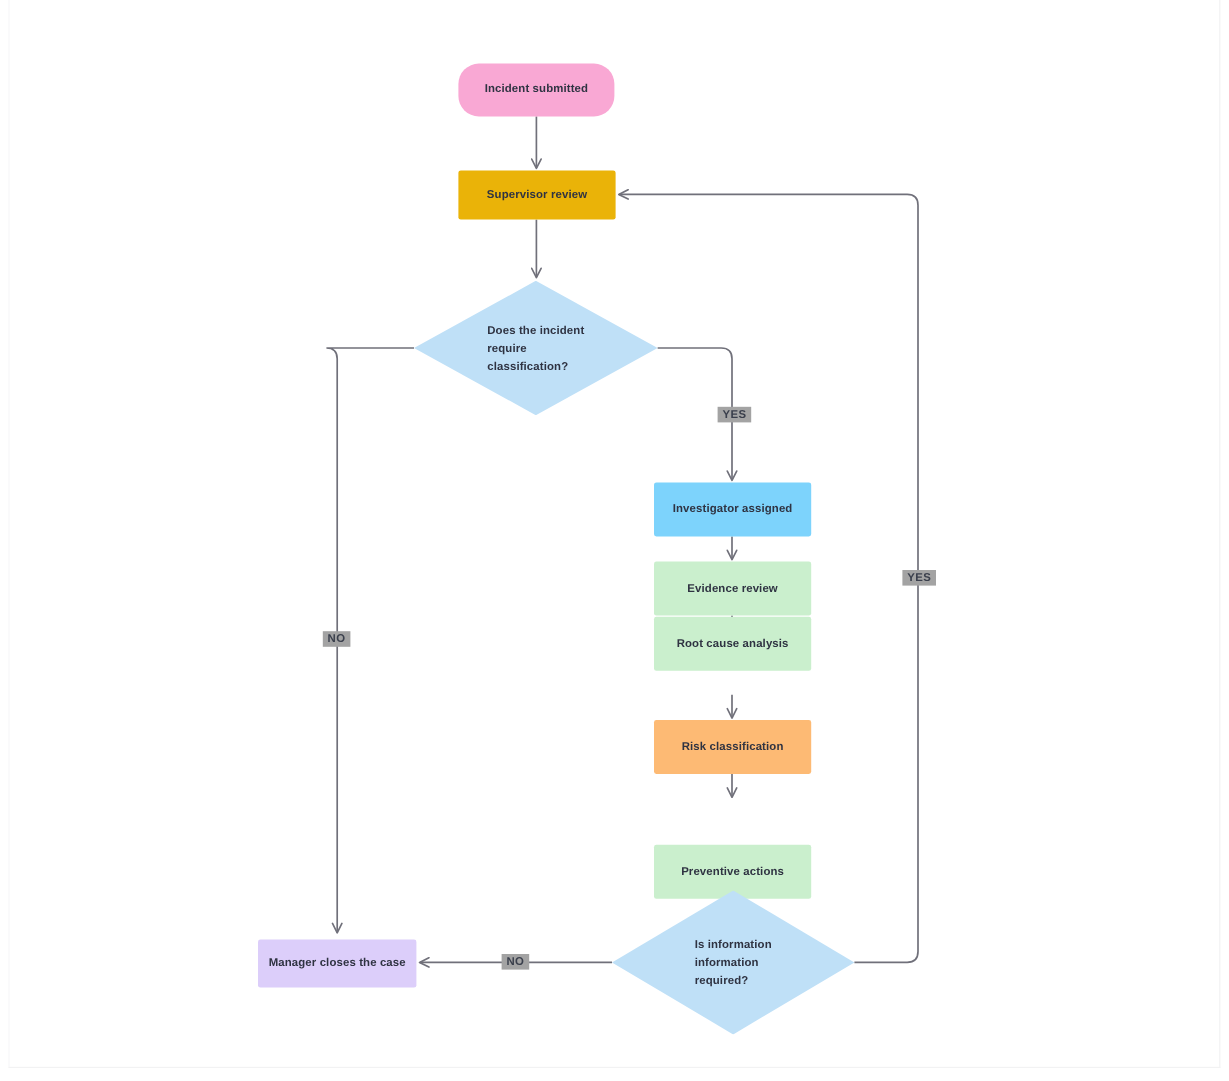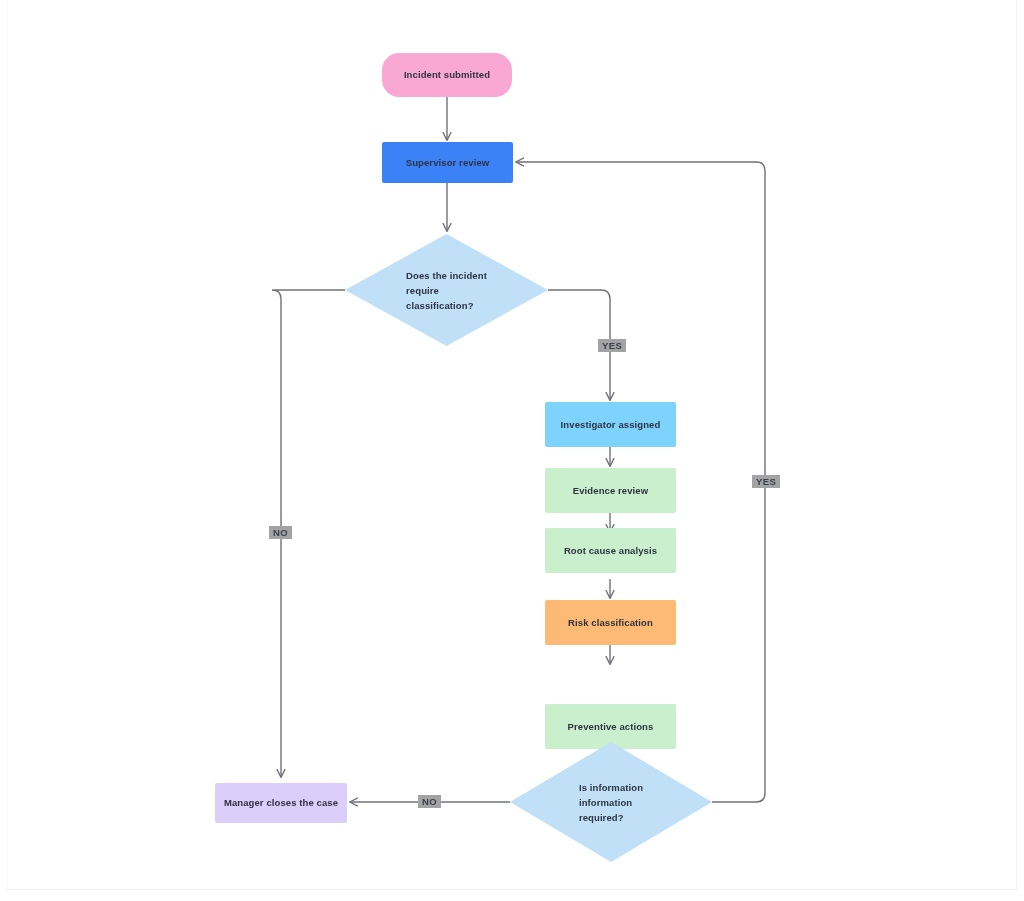"Supervisor review" div.node { background: #3b82f6 -> #eab308 }
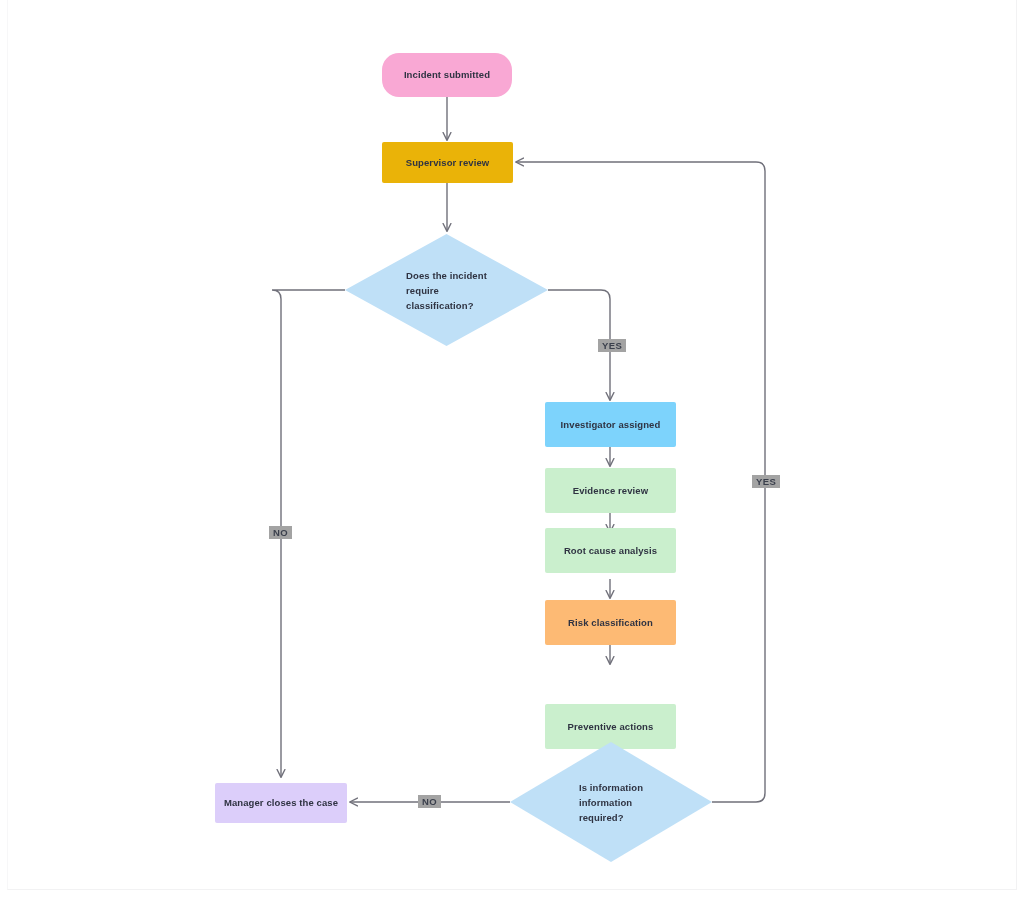"Root cause analysis" div.node { top: 528px -> 514px }
